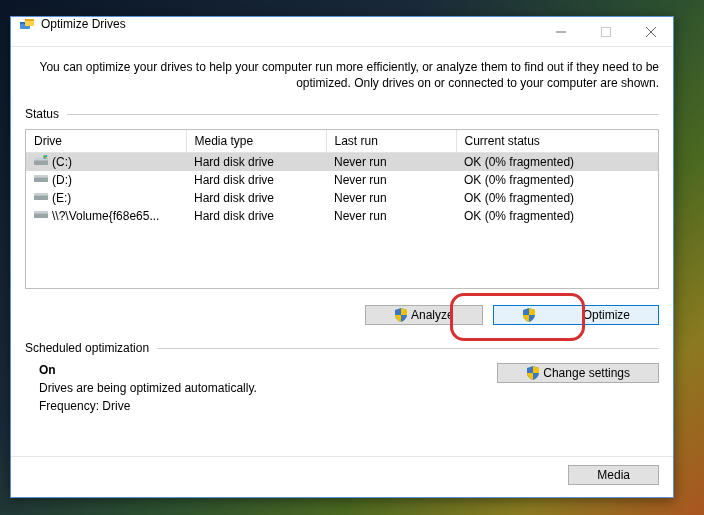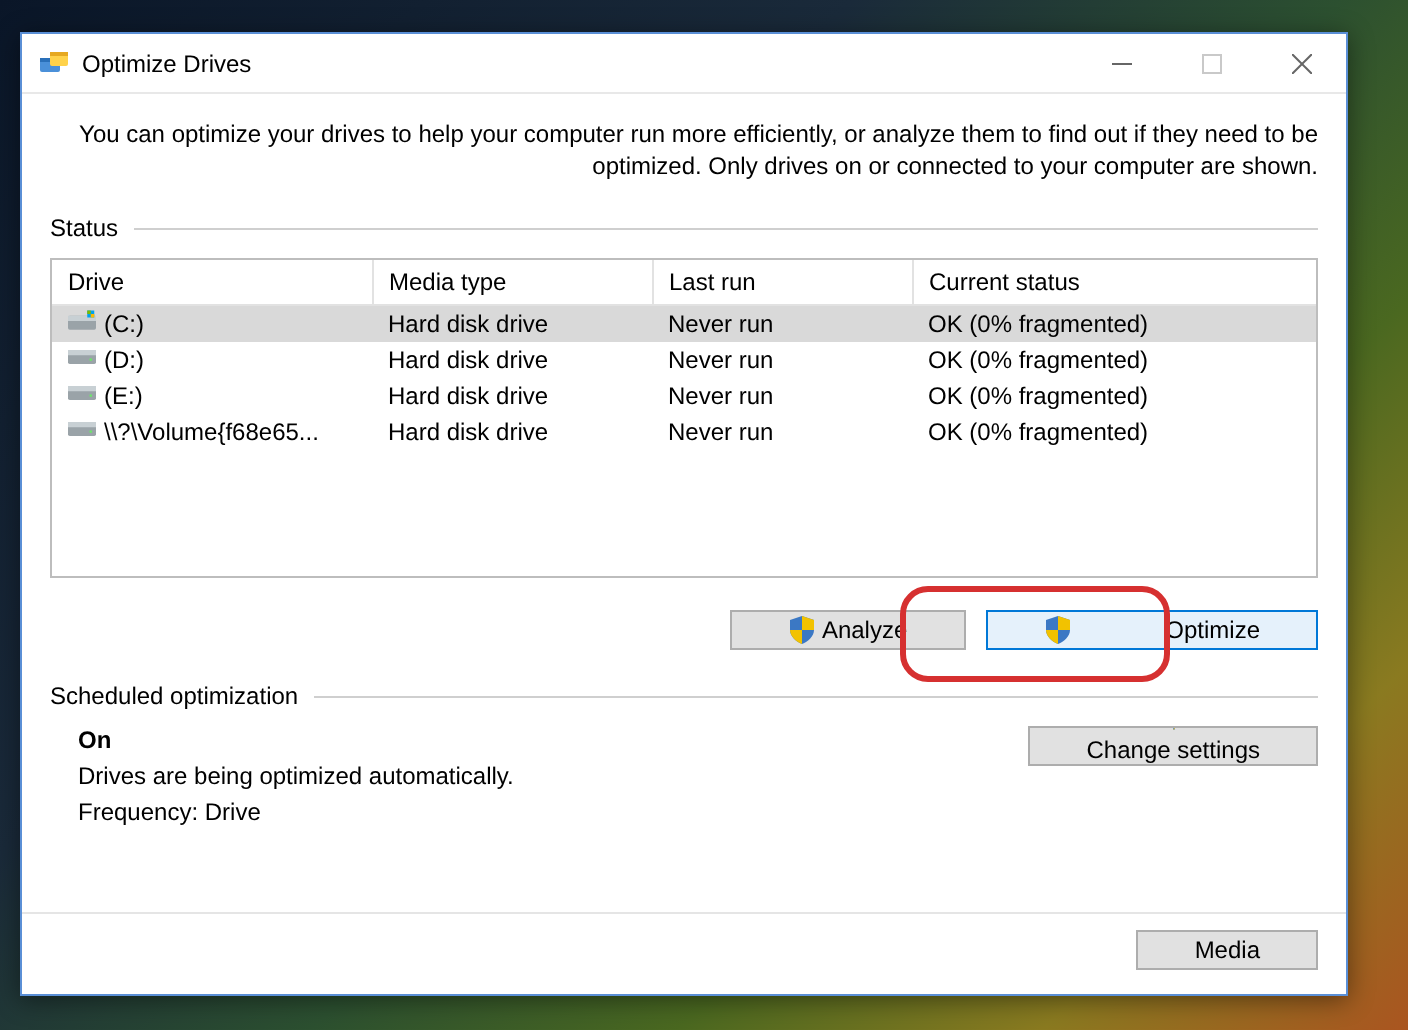"Optimize Drives" .titlebar { align-items: center -> flex-start }
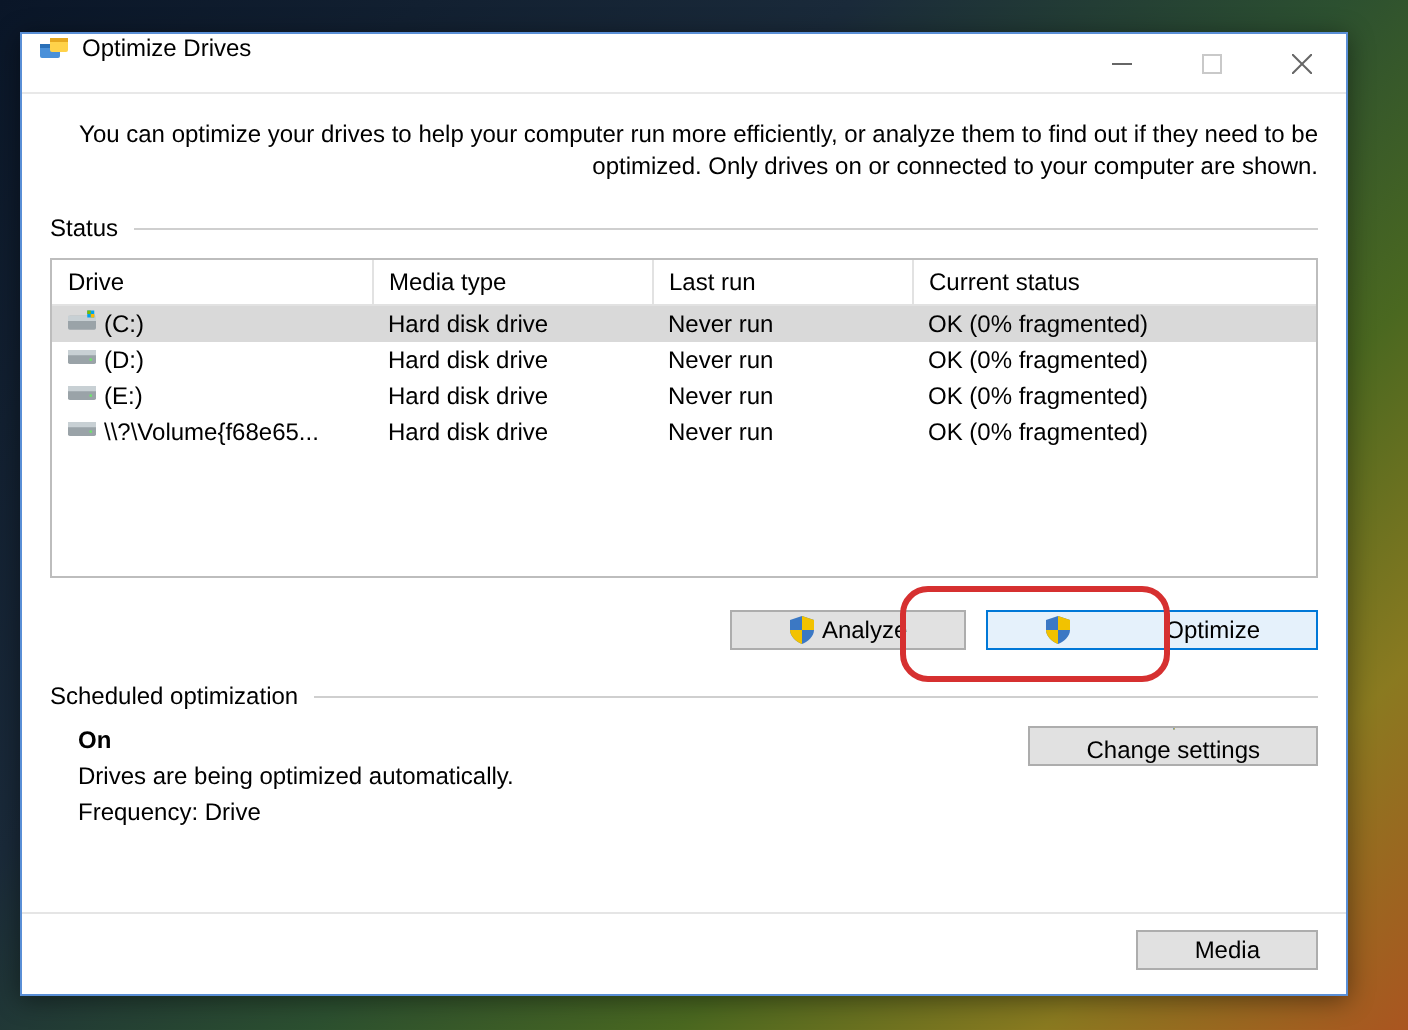"Change settings" div.btn { flex-direction: column -> none }
